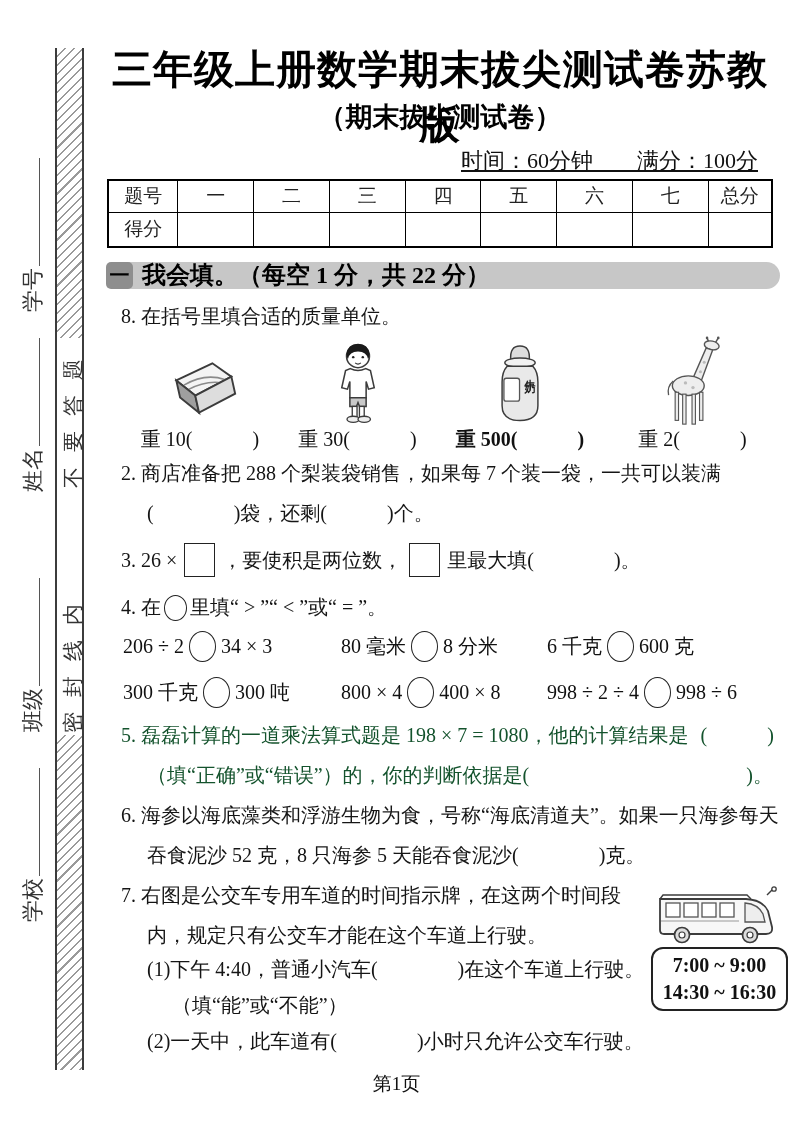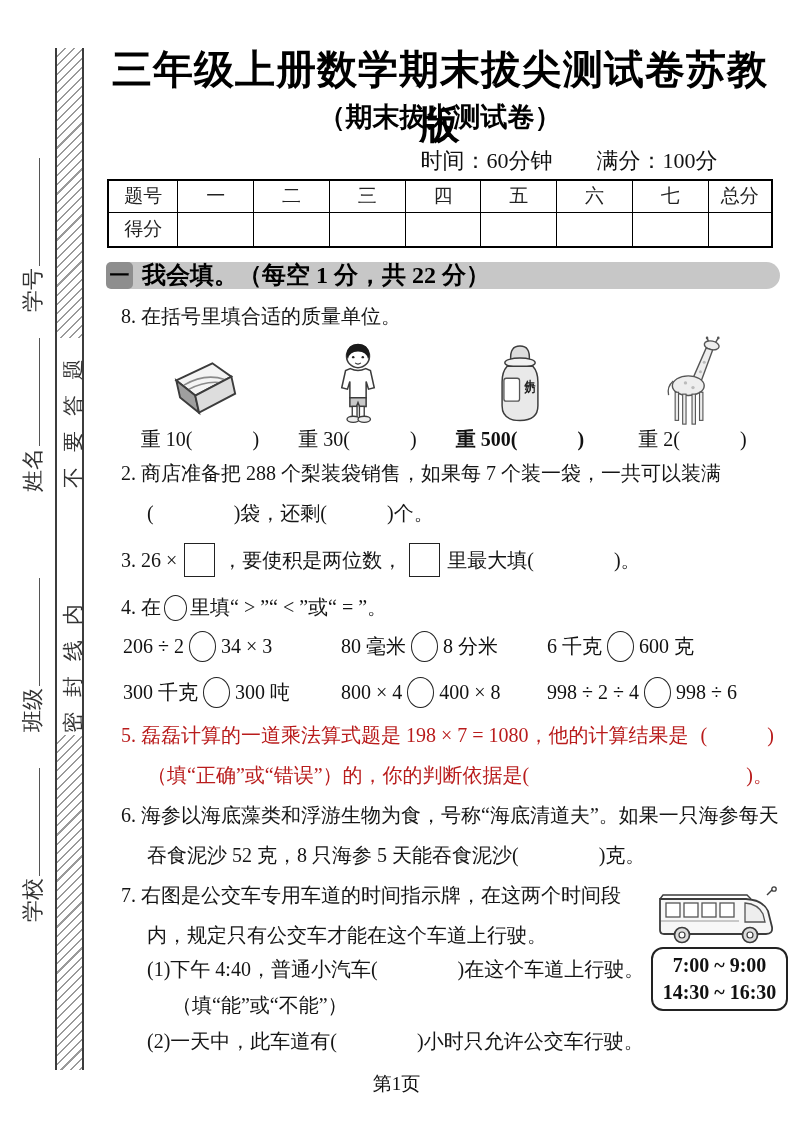"时间：60分钟 满分：100分" .info { text-align: center -> right; text-decoration: none -> underline }
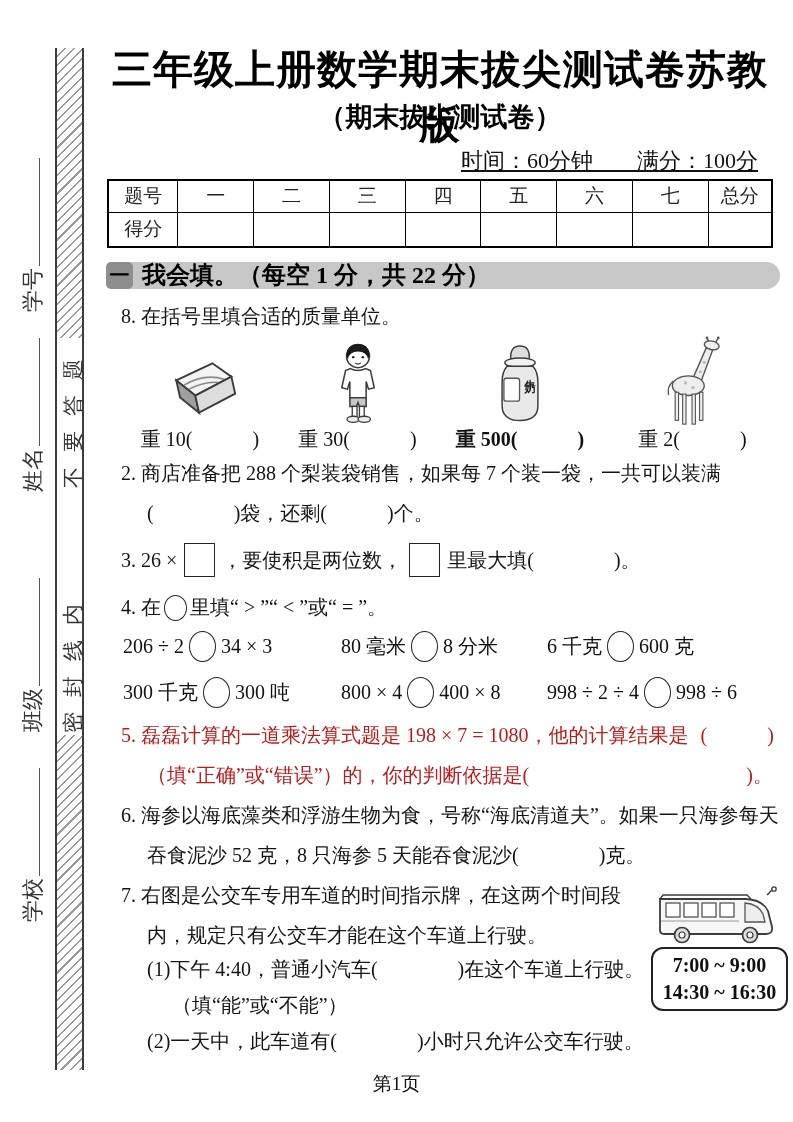"5. 磊磊计算的一道乘法算式题是 198 × 7" .flexline { color: #b91c1c -> #14532d }
